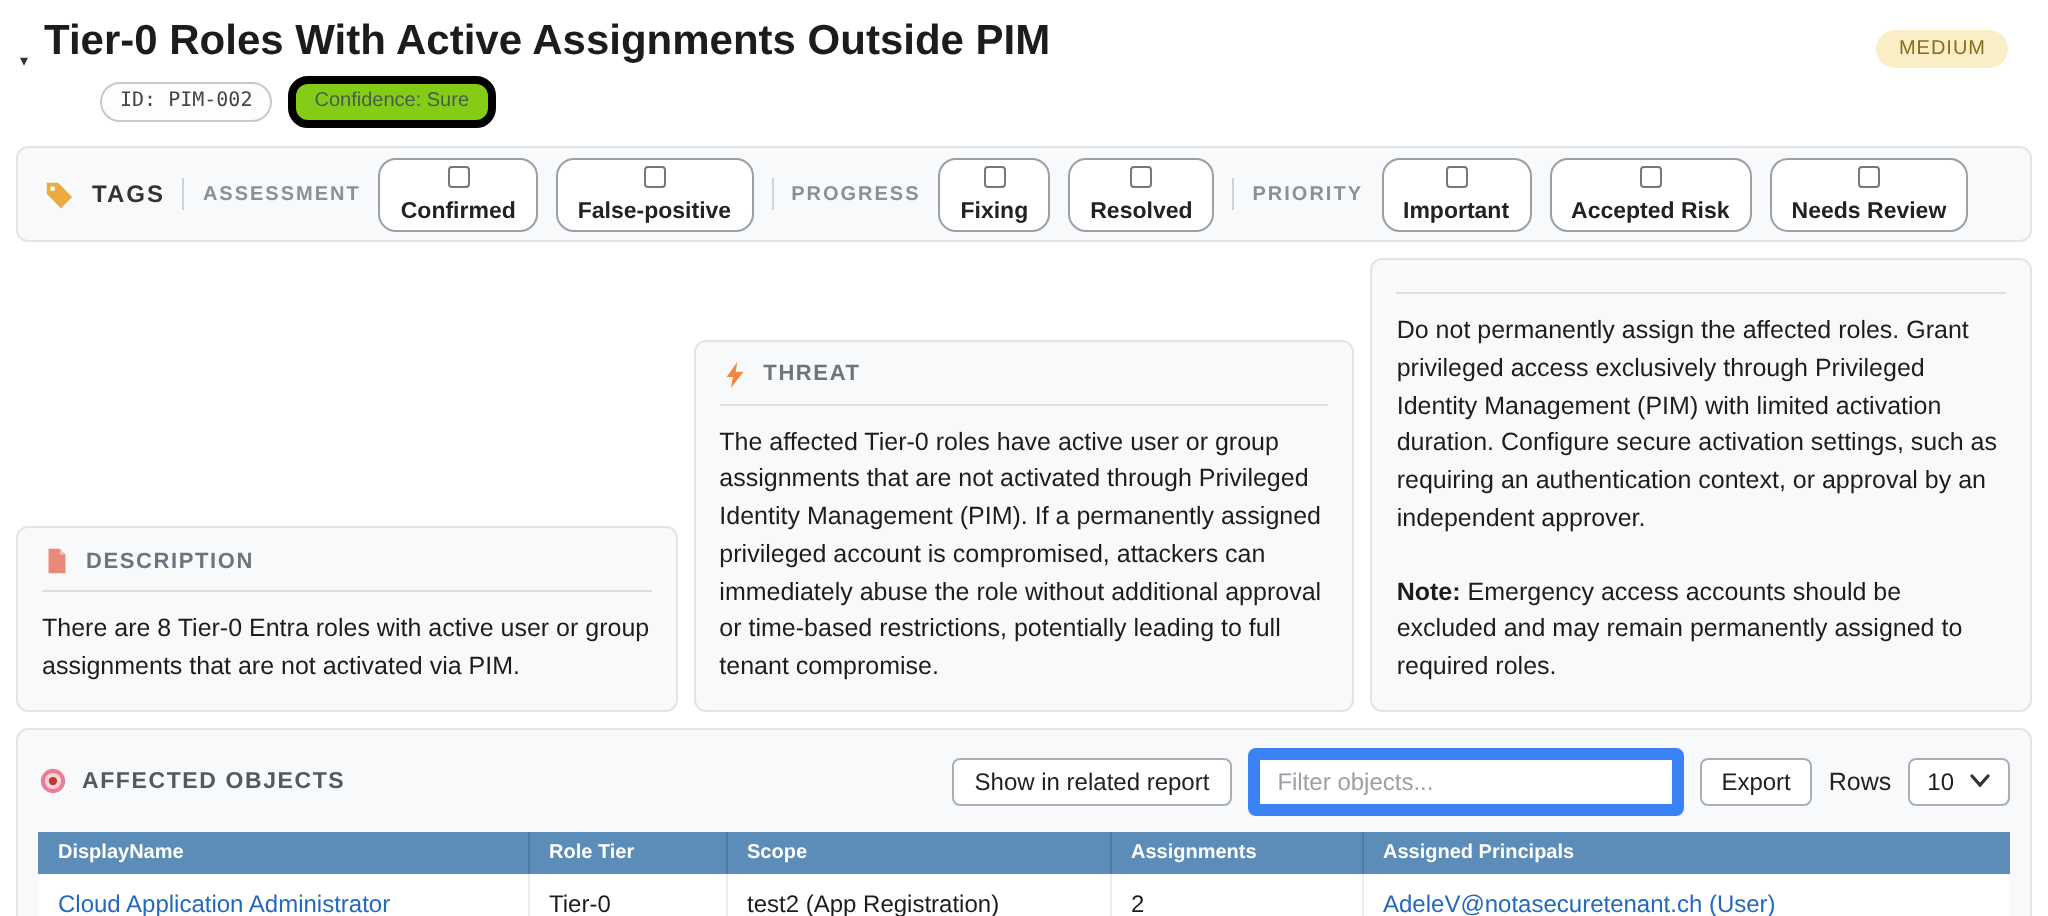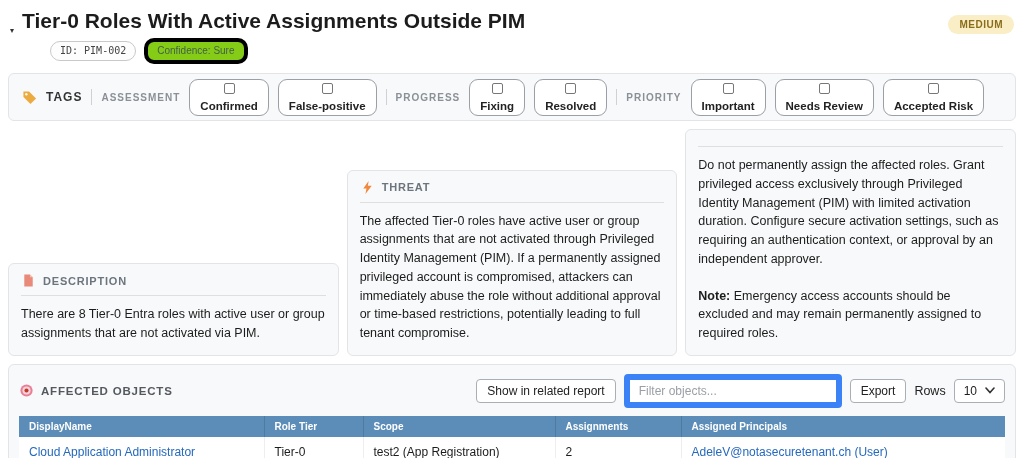"MEDIUM" .severity { font-weight: bold -> normal; right: 2px -> 12px }
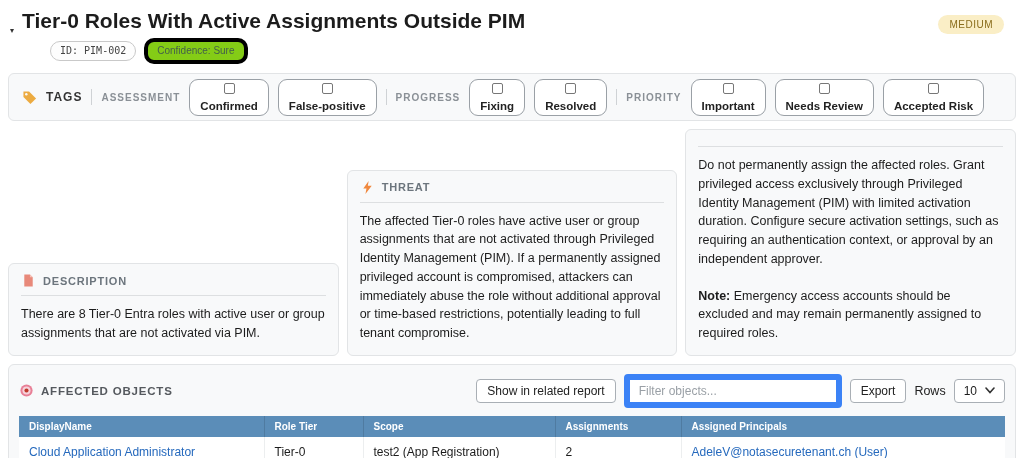"Needs Review" span.chk-pill { order: before "Accepted Risk" -> after "Accepted Risk" }
